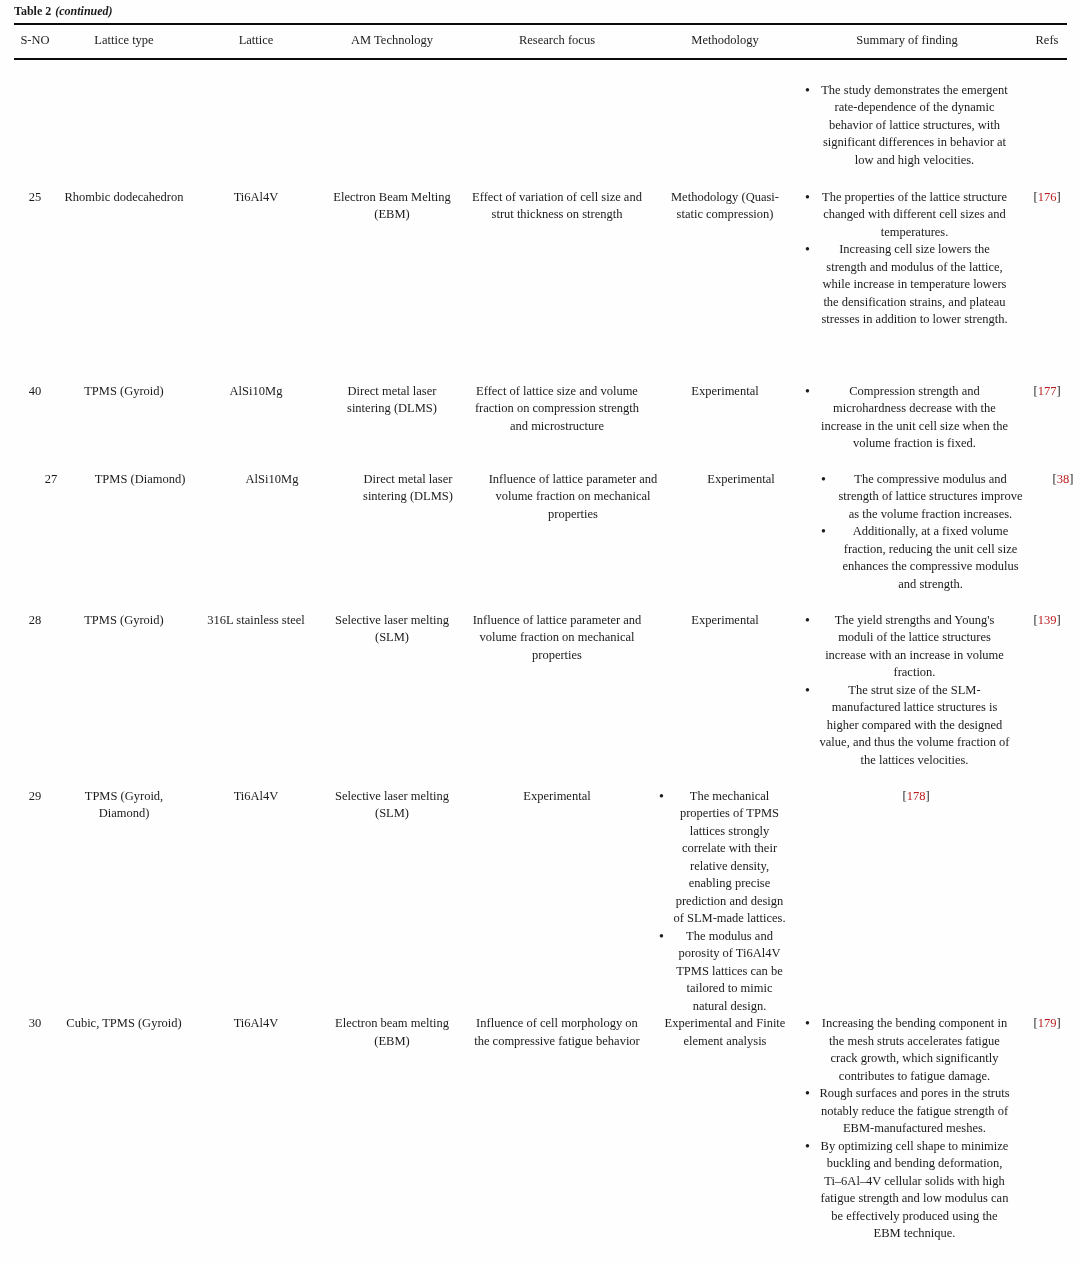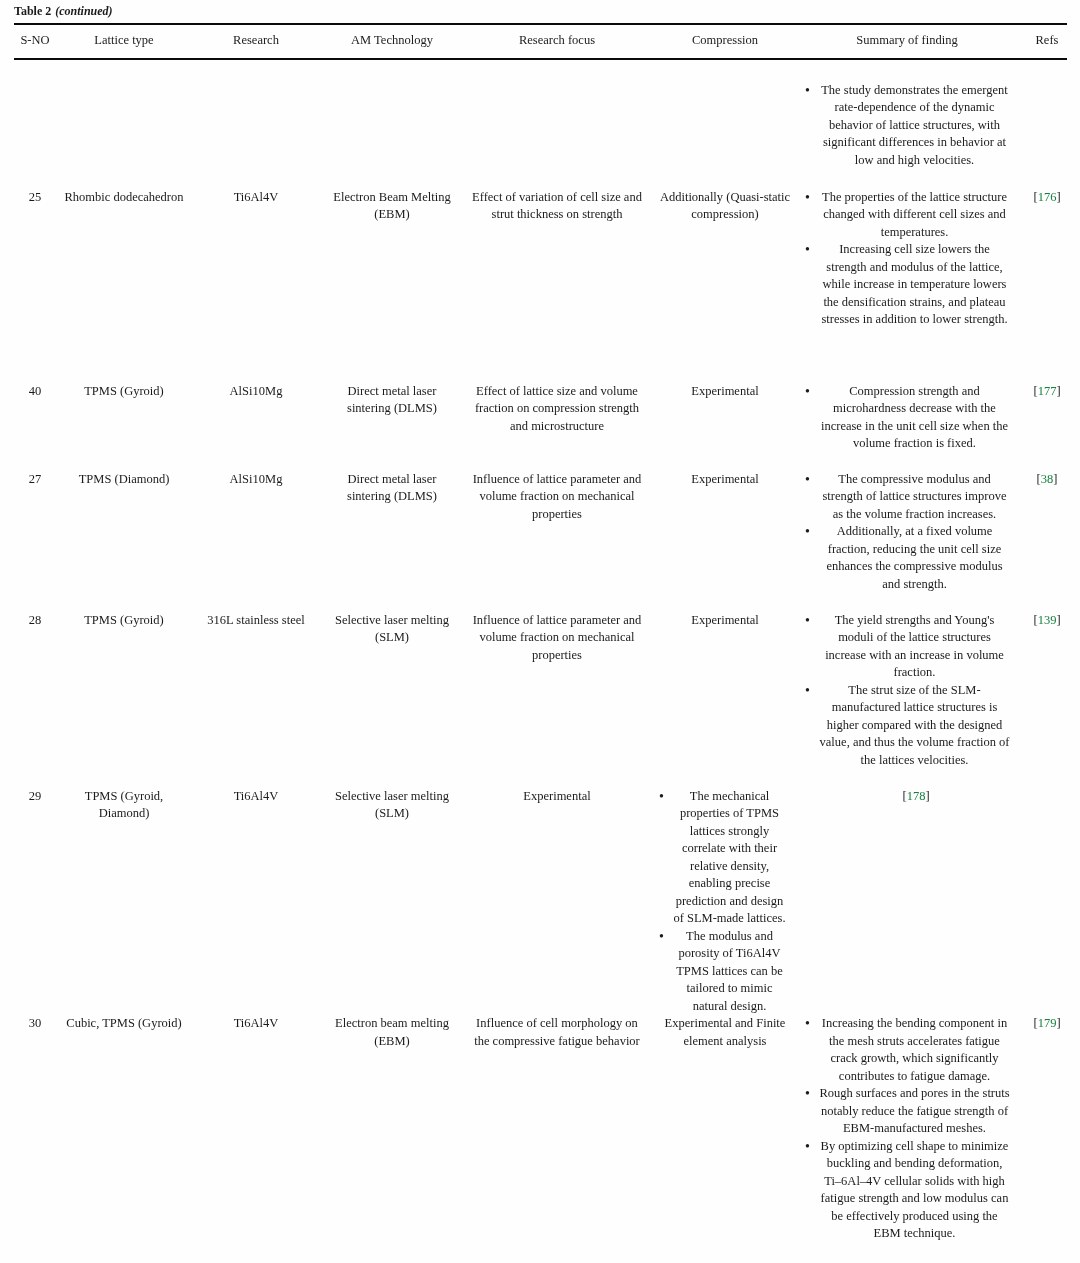"Research" div.c { text: Research -> Lattice }
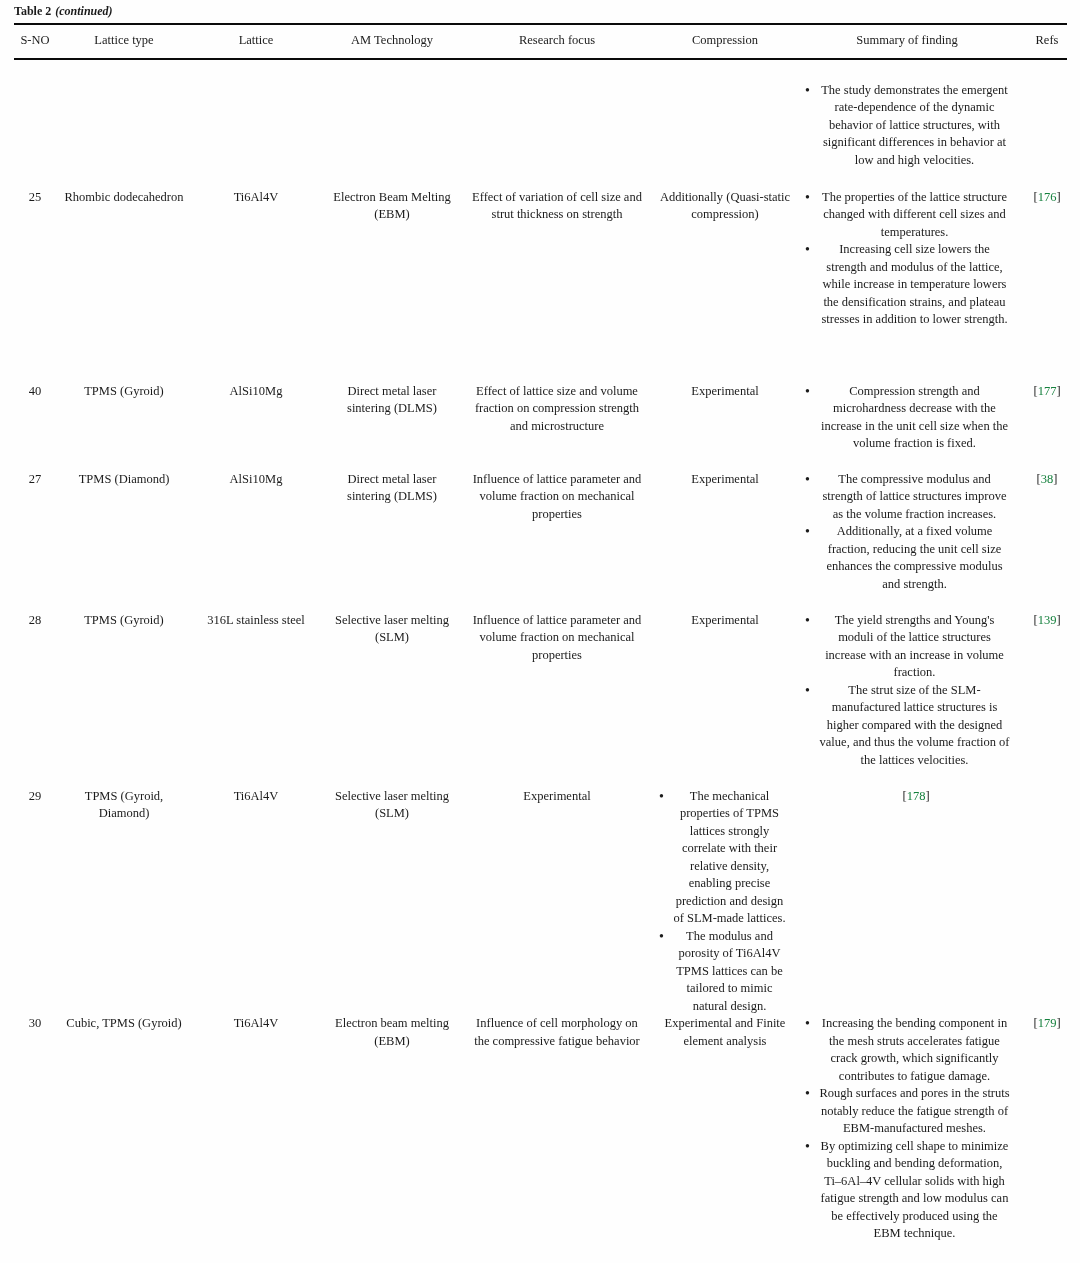"Compression" div.c { text: Compression -> Methodology }
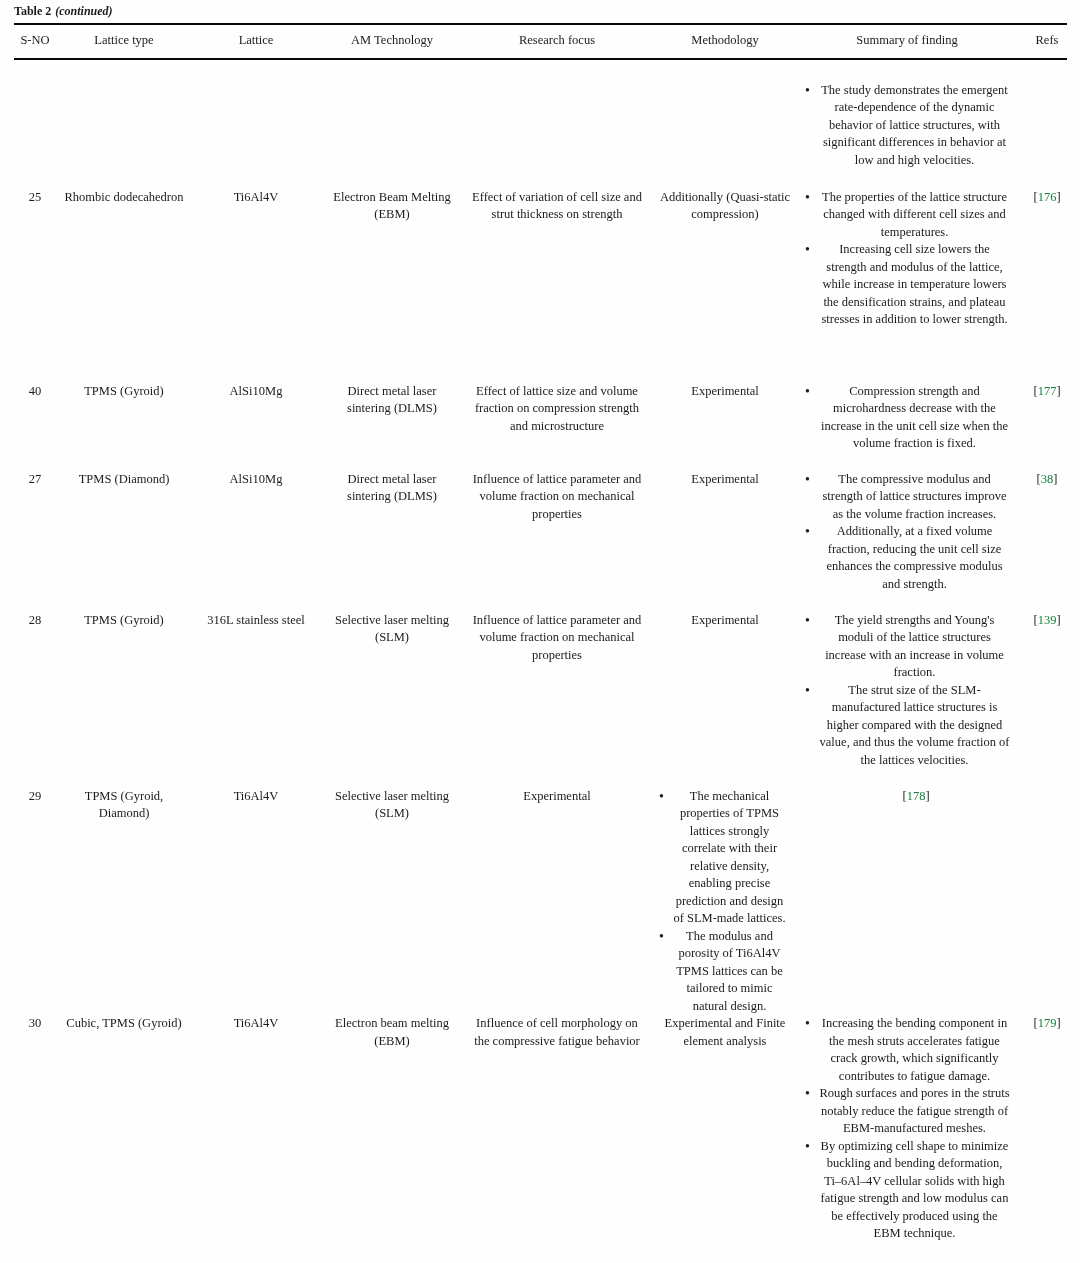"Additionally (Quasi-static compression)" div.c { text: Additionally -> Methodology }
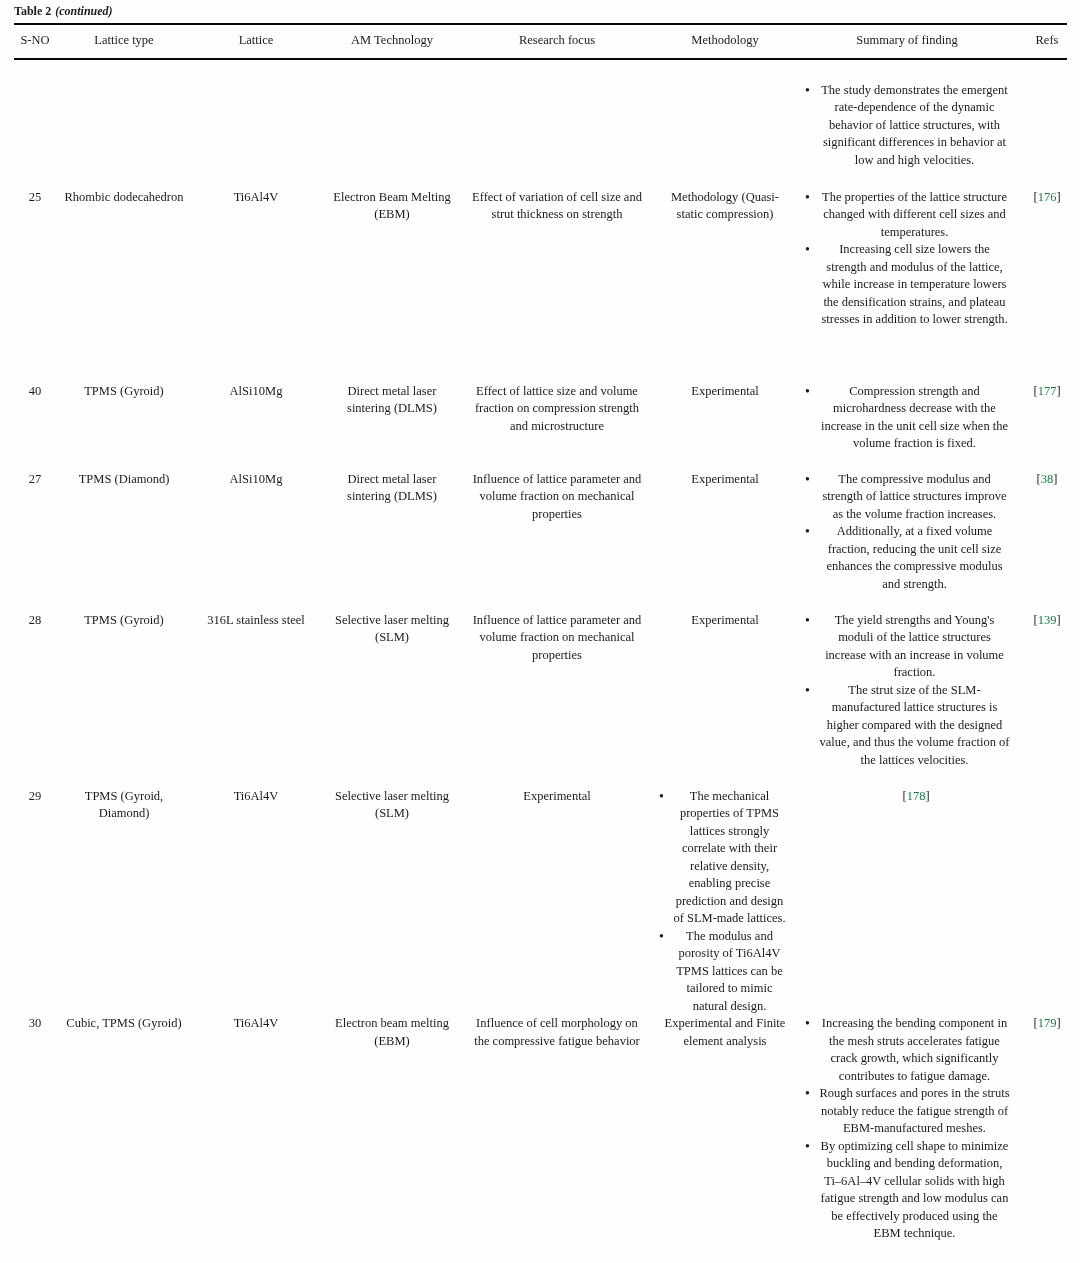"176" .refnum { color: #15803d -> #b91c1c }
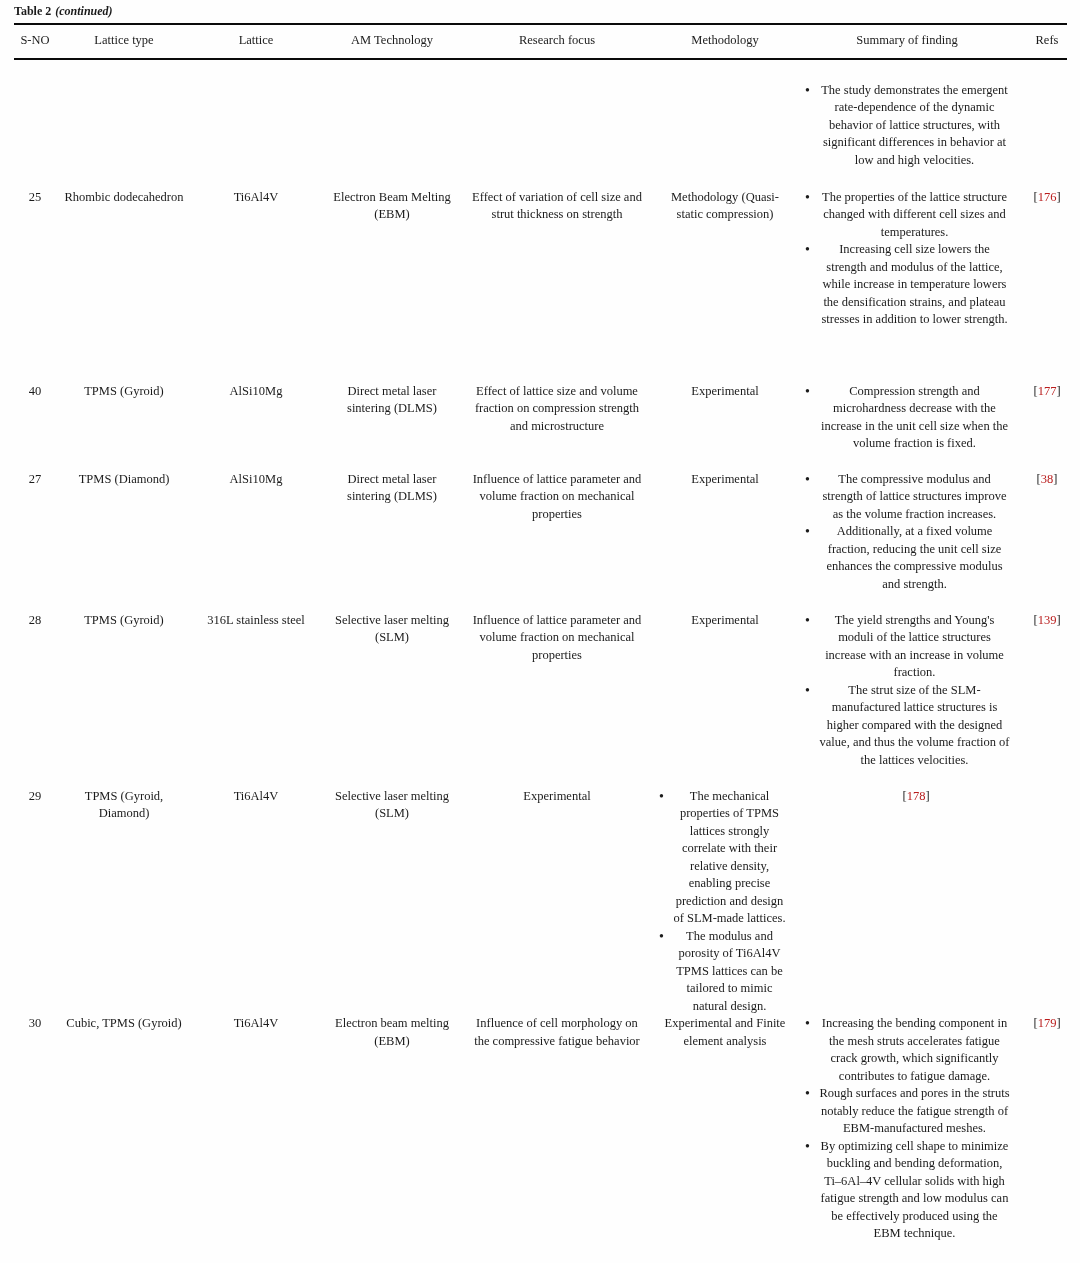"27" .r3 { margin-left: none -> 16px }
